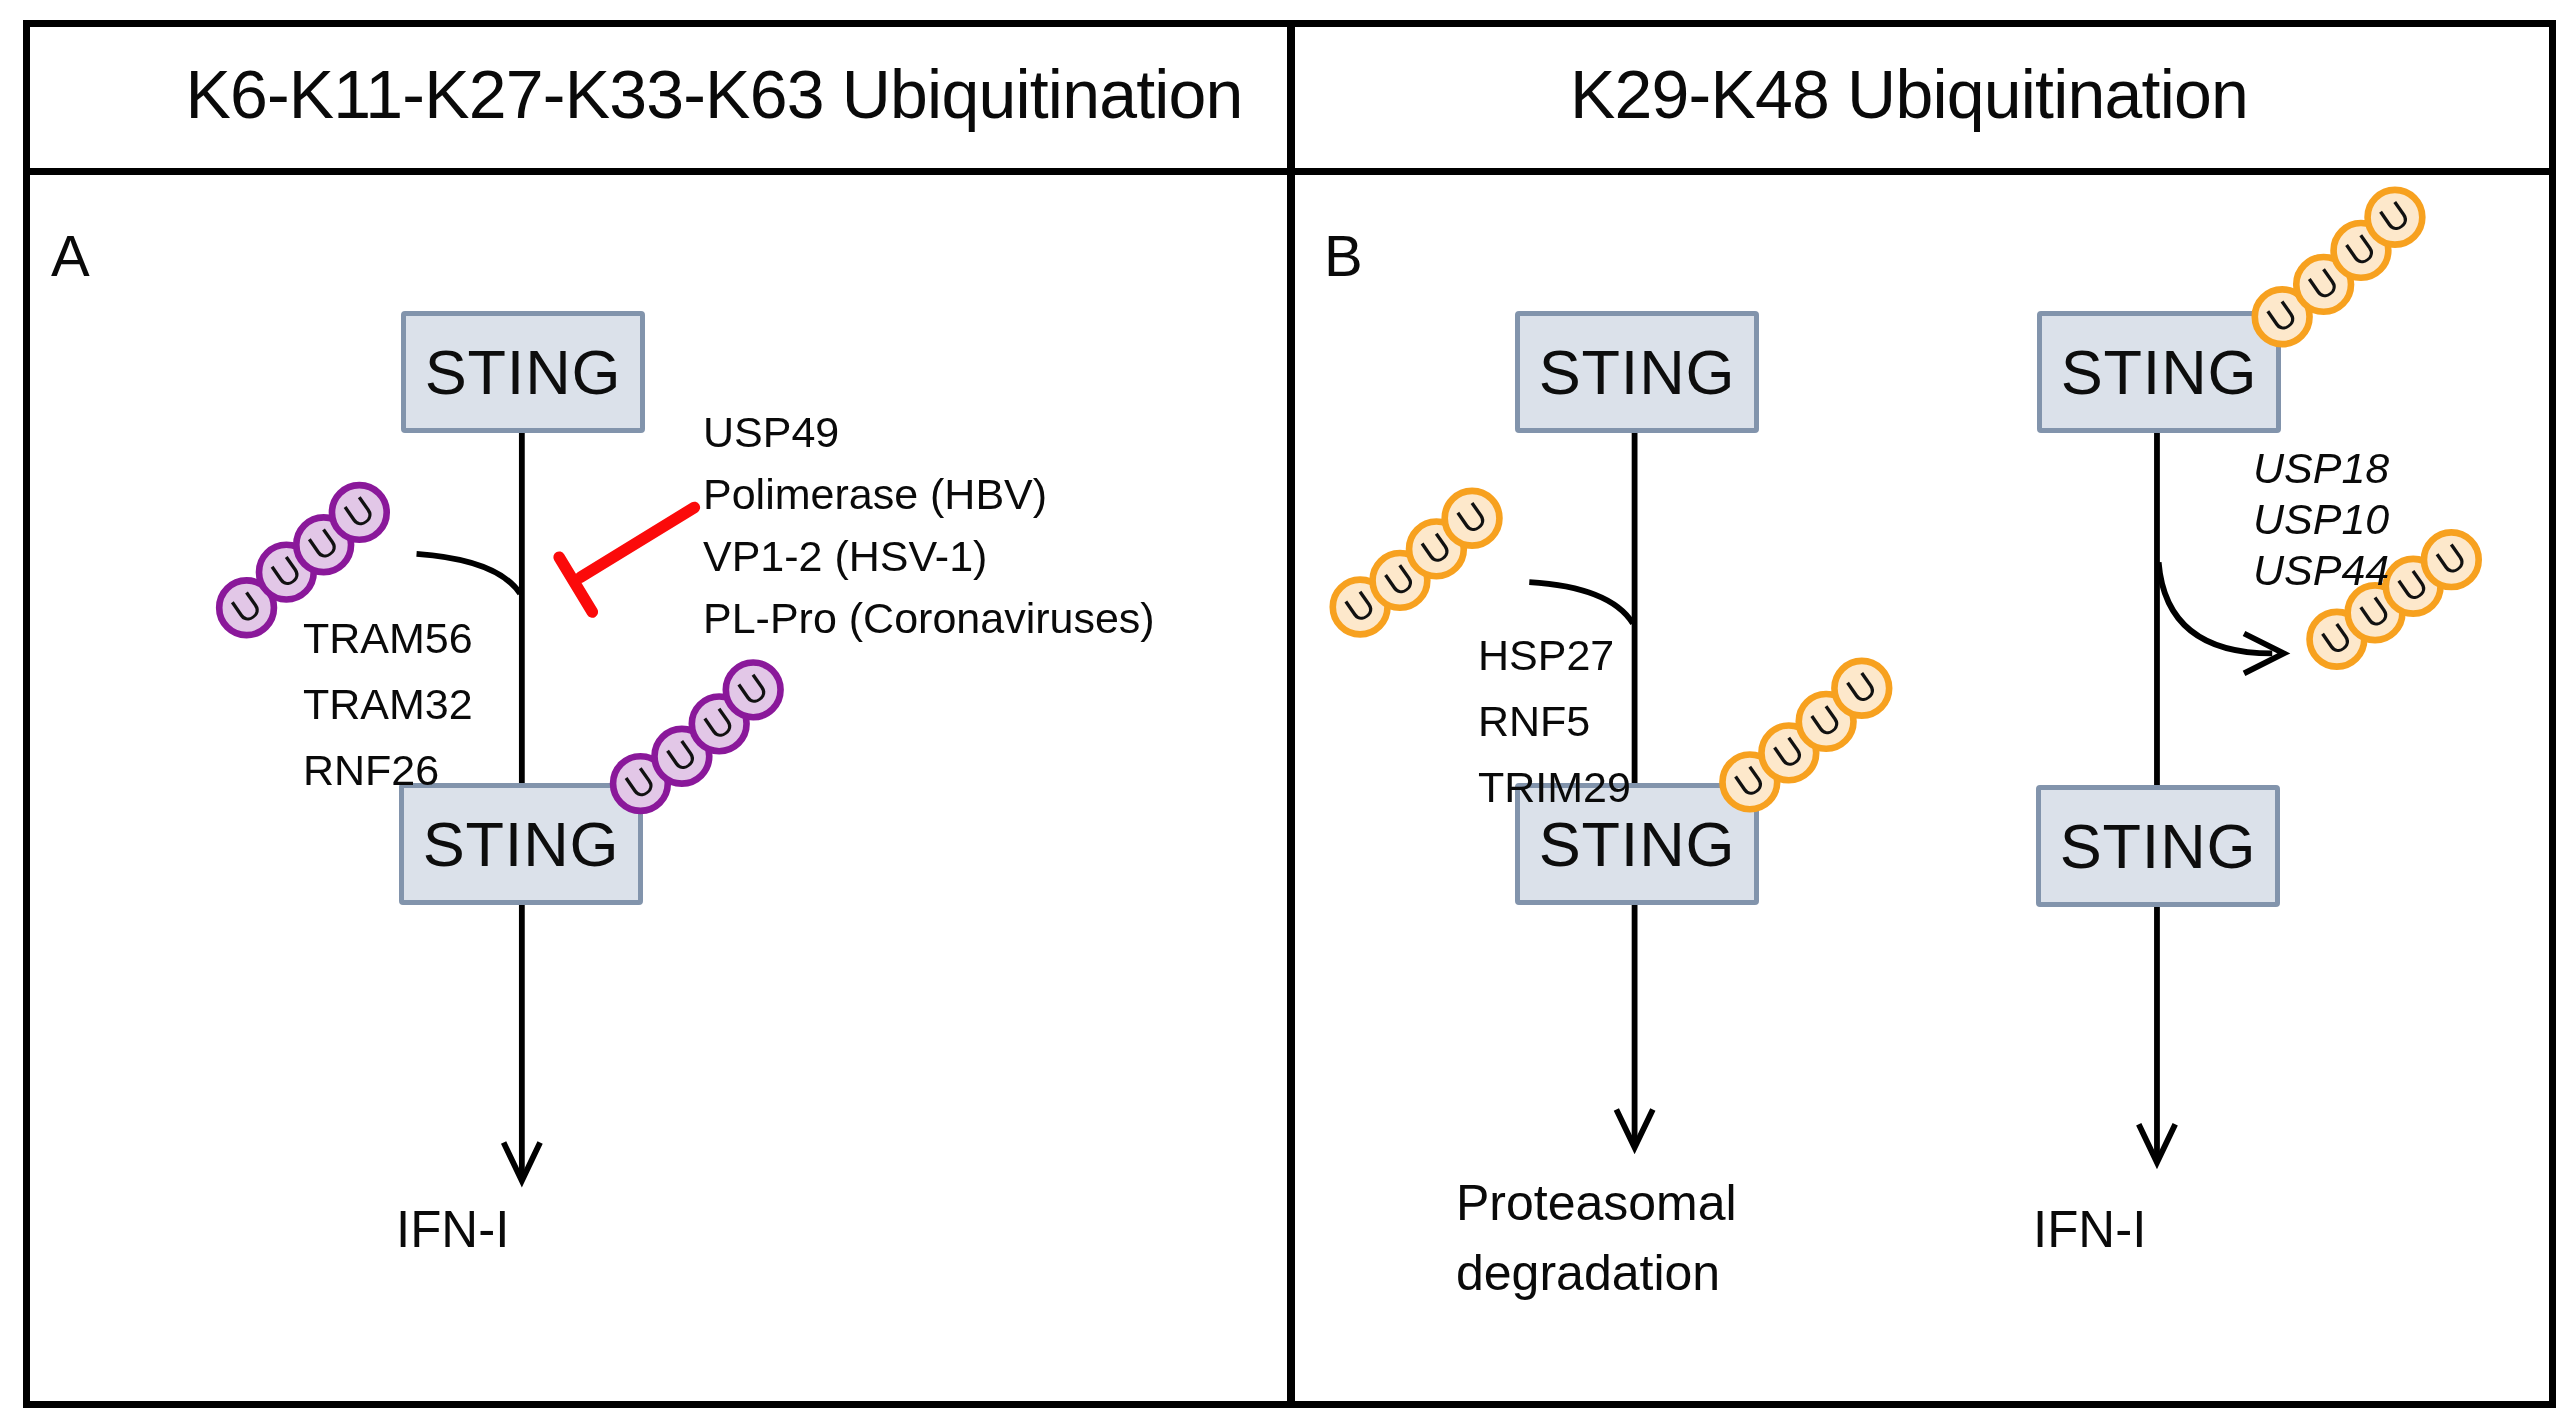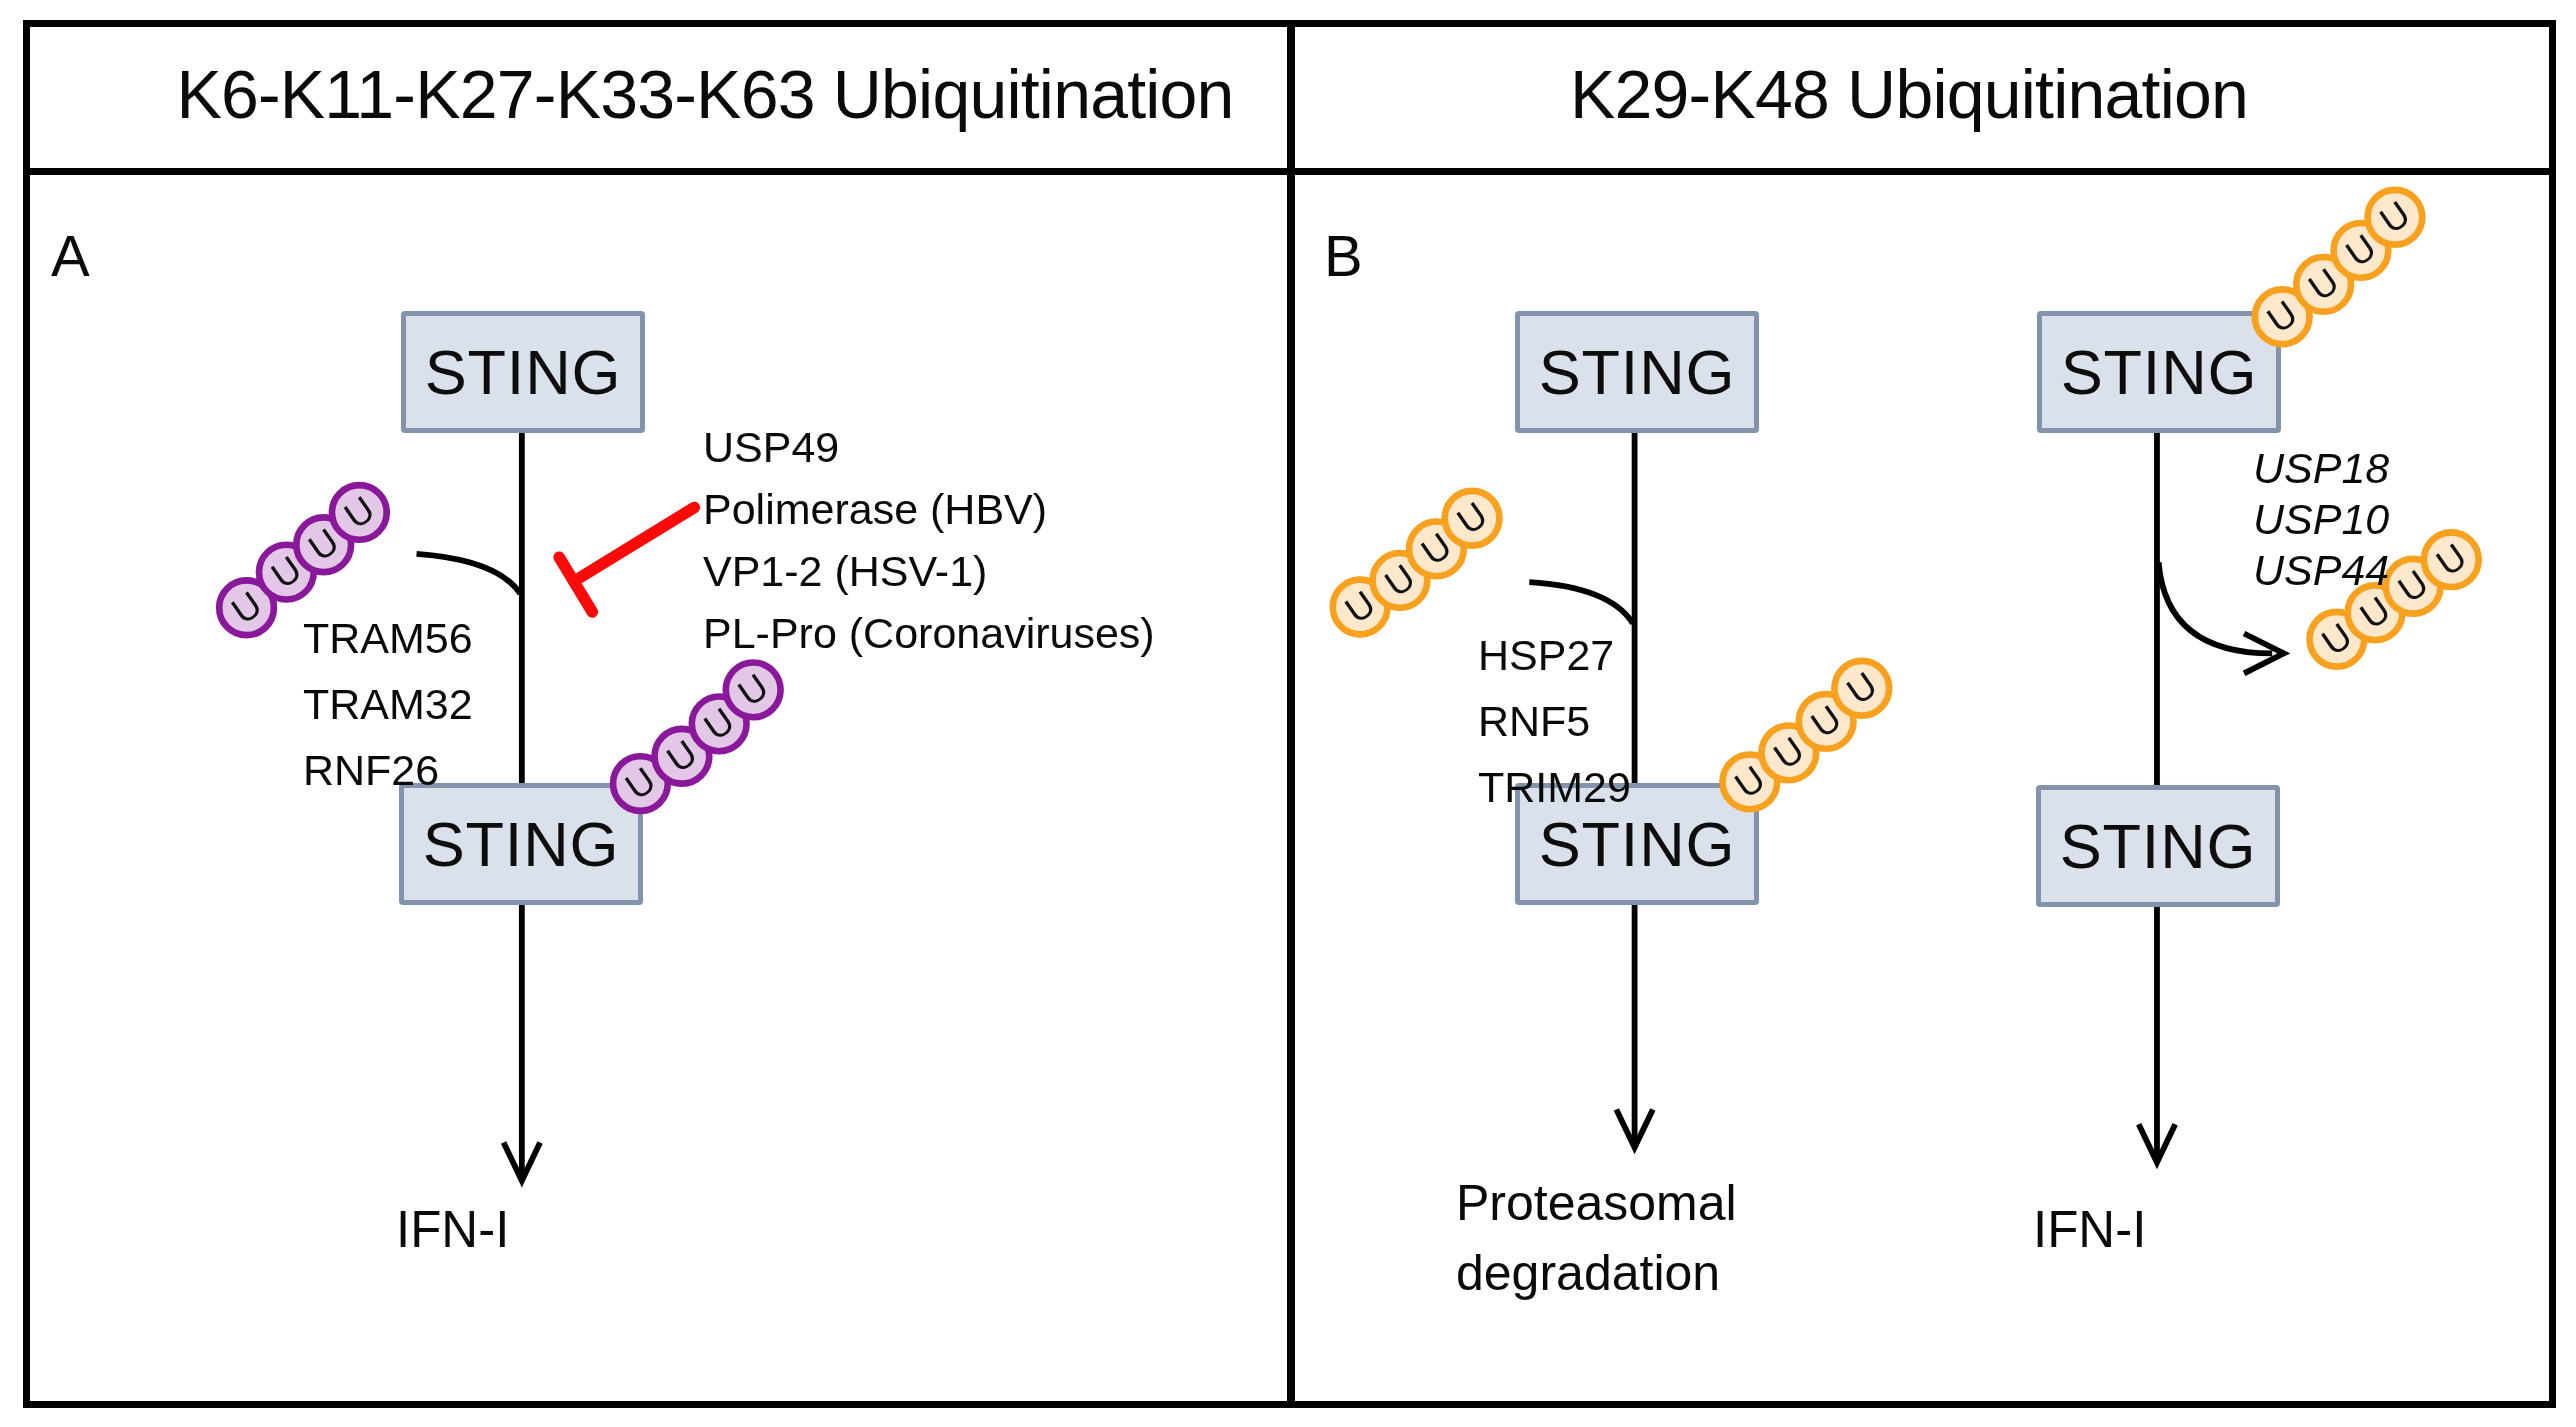"K6-K11-K27-K33-K63 Ubiquitination" .title-a { left: 14px -> 23px }
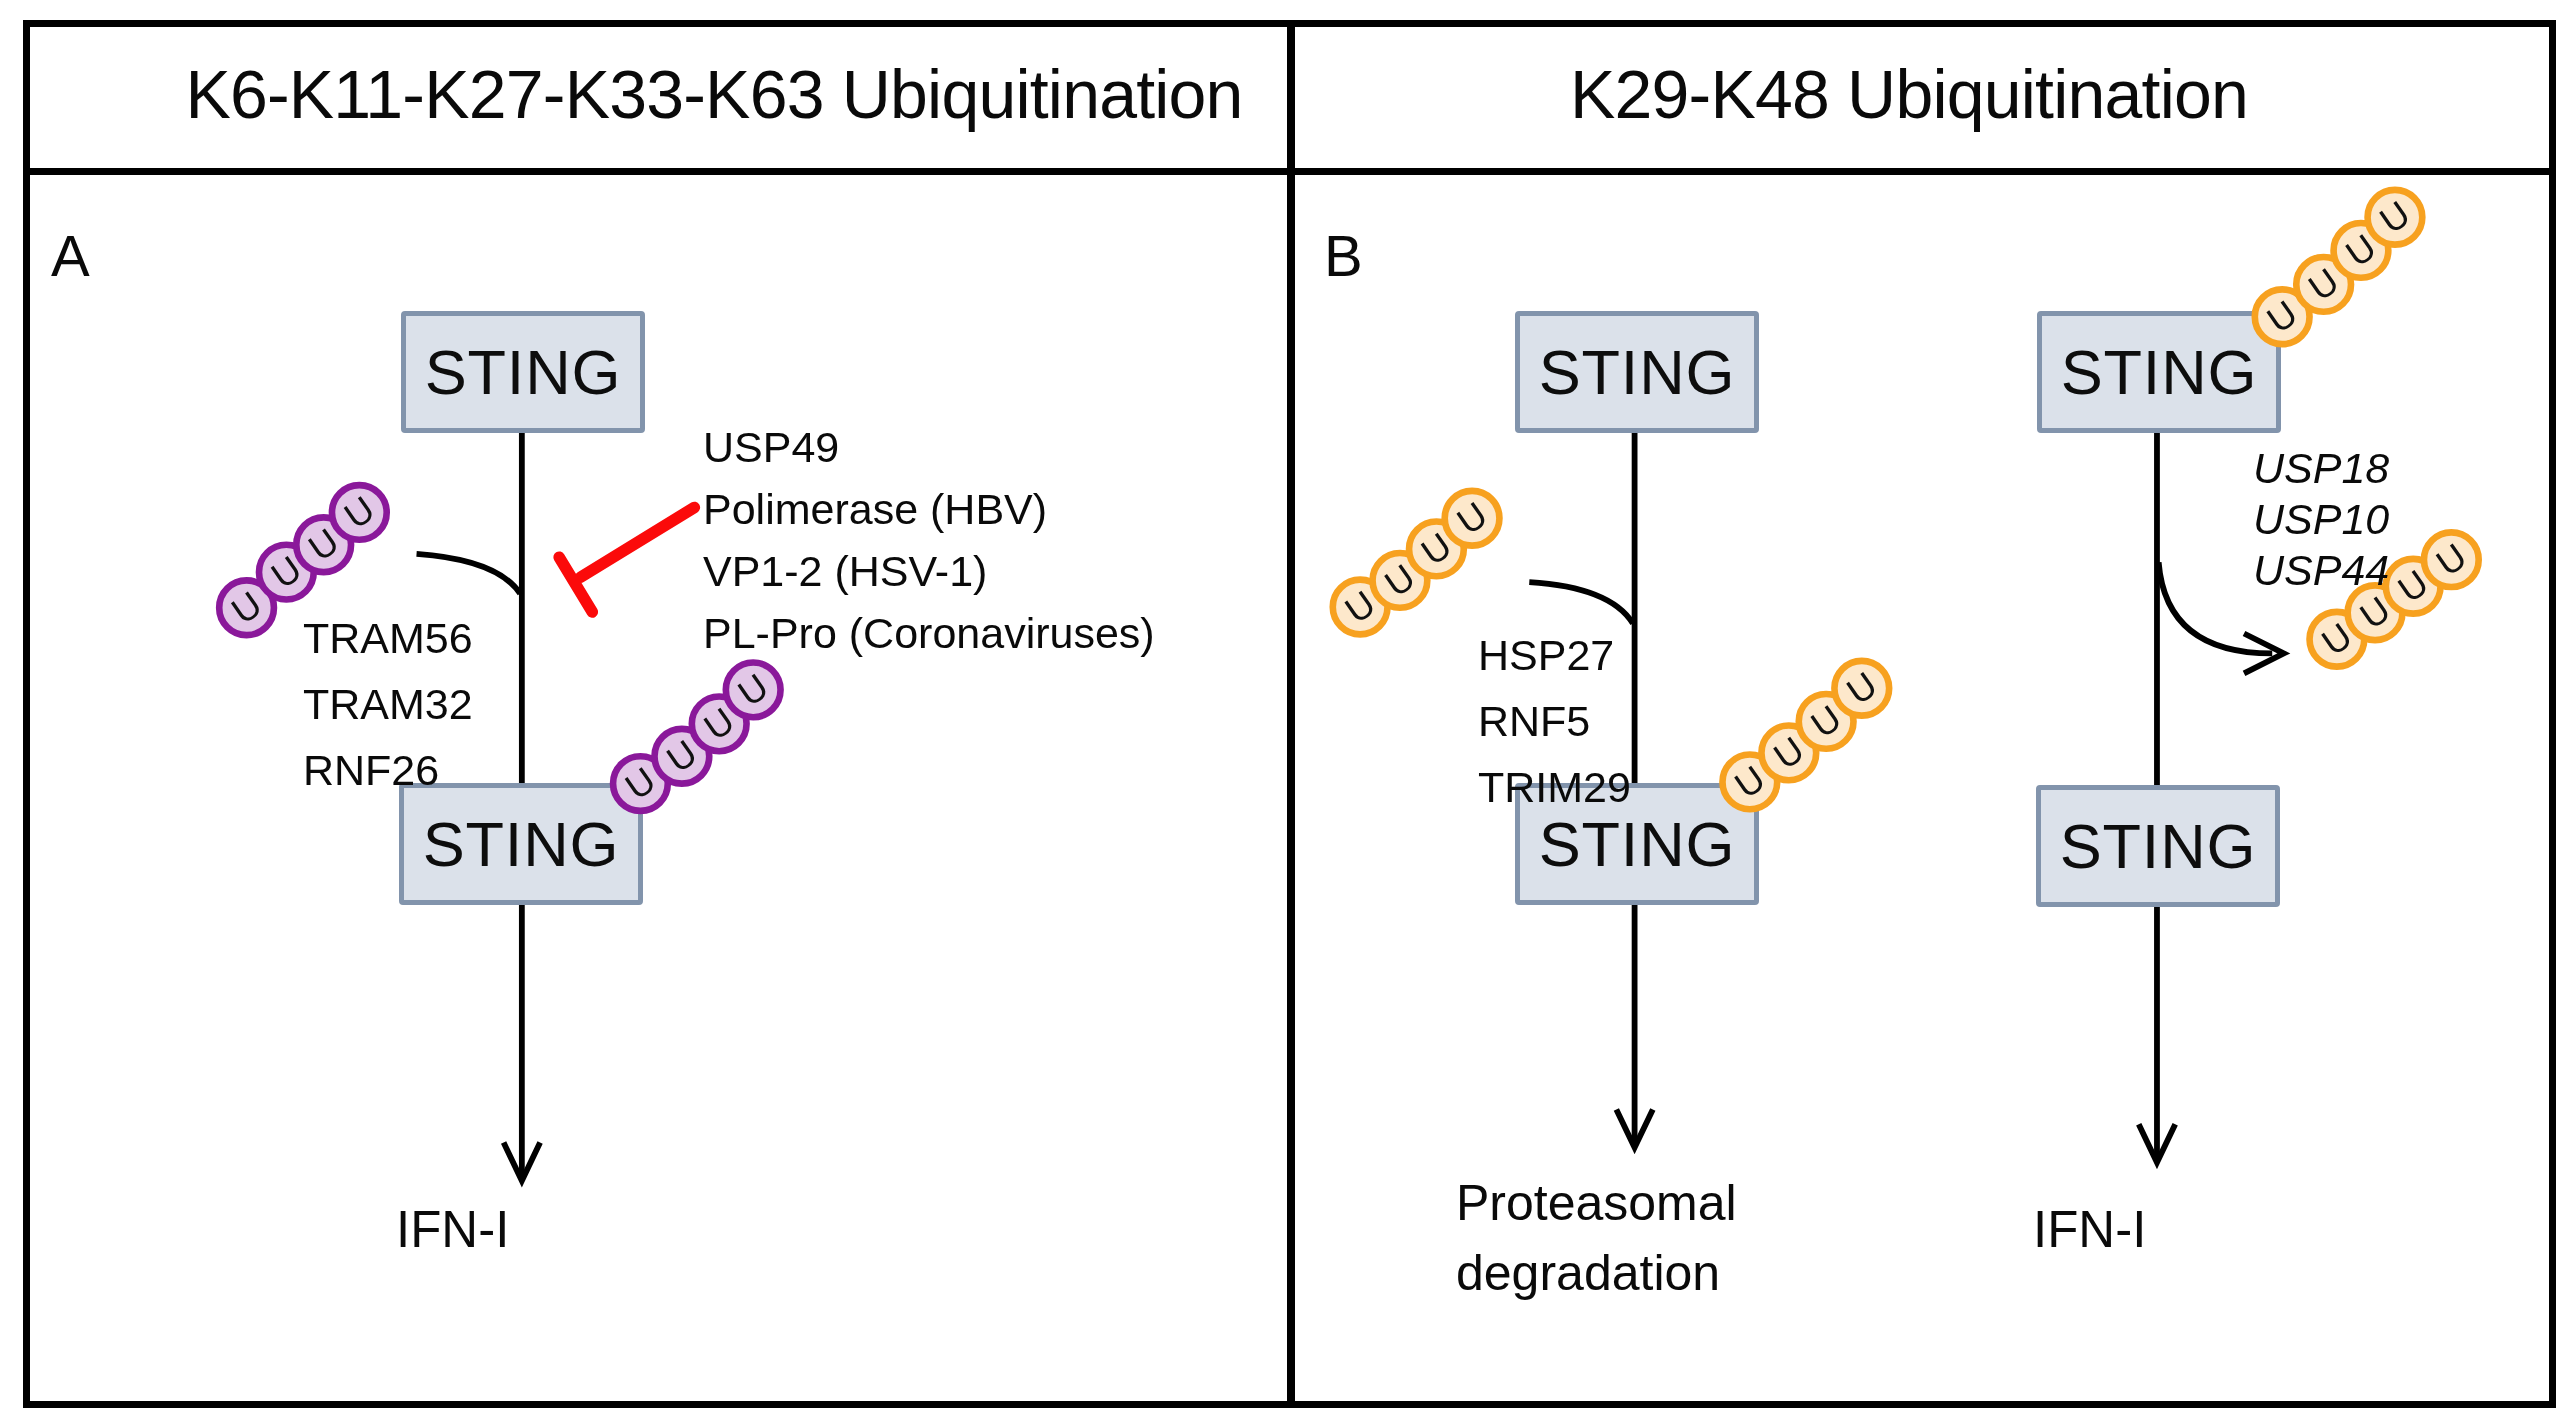"USP49" div.abs { top: 416px -> 401px }
